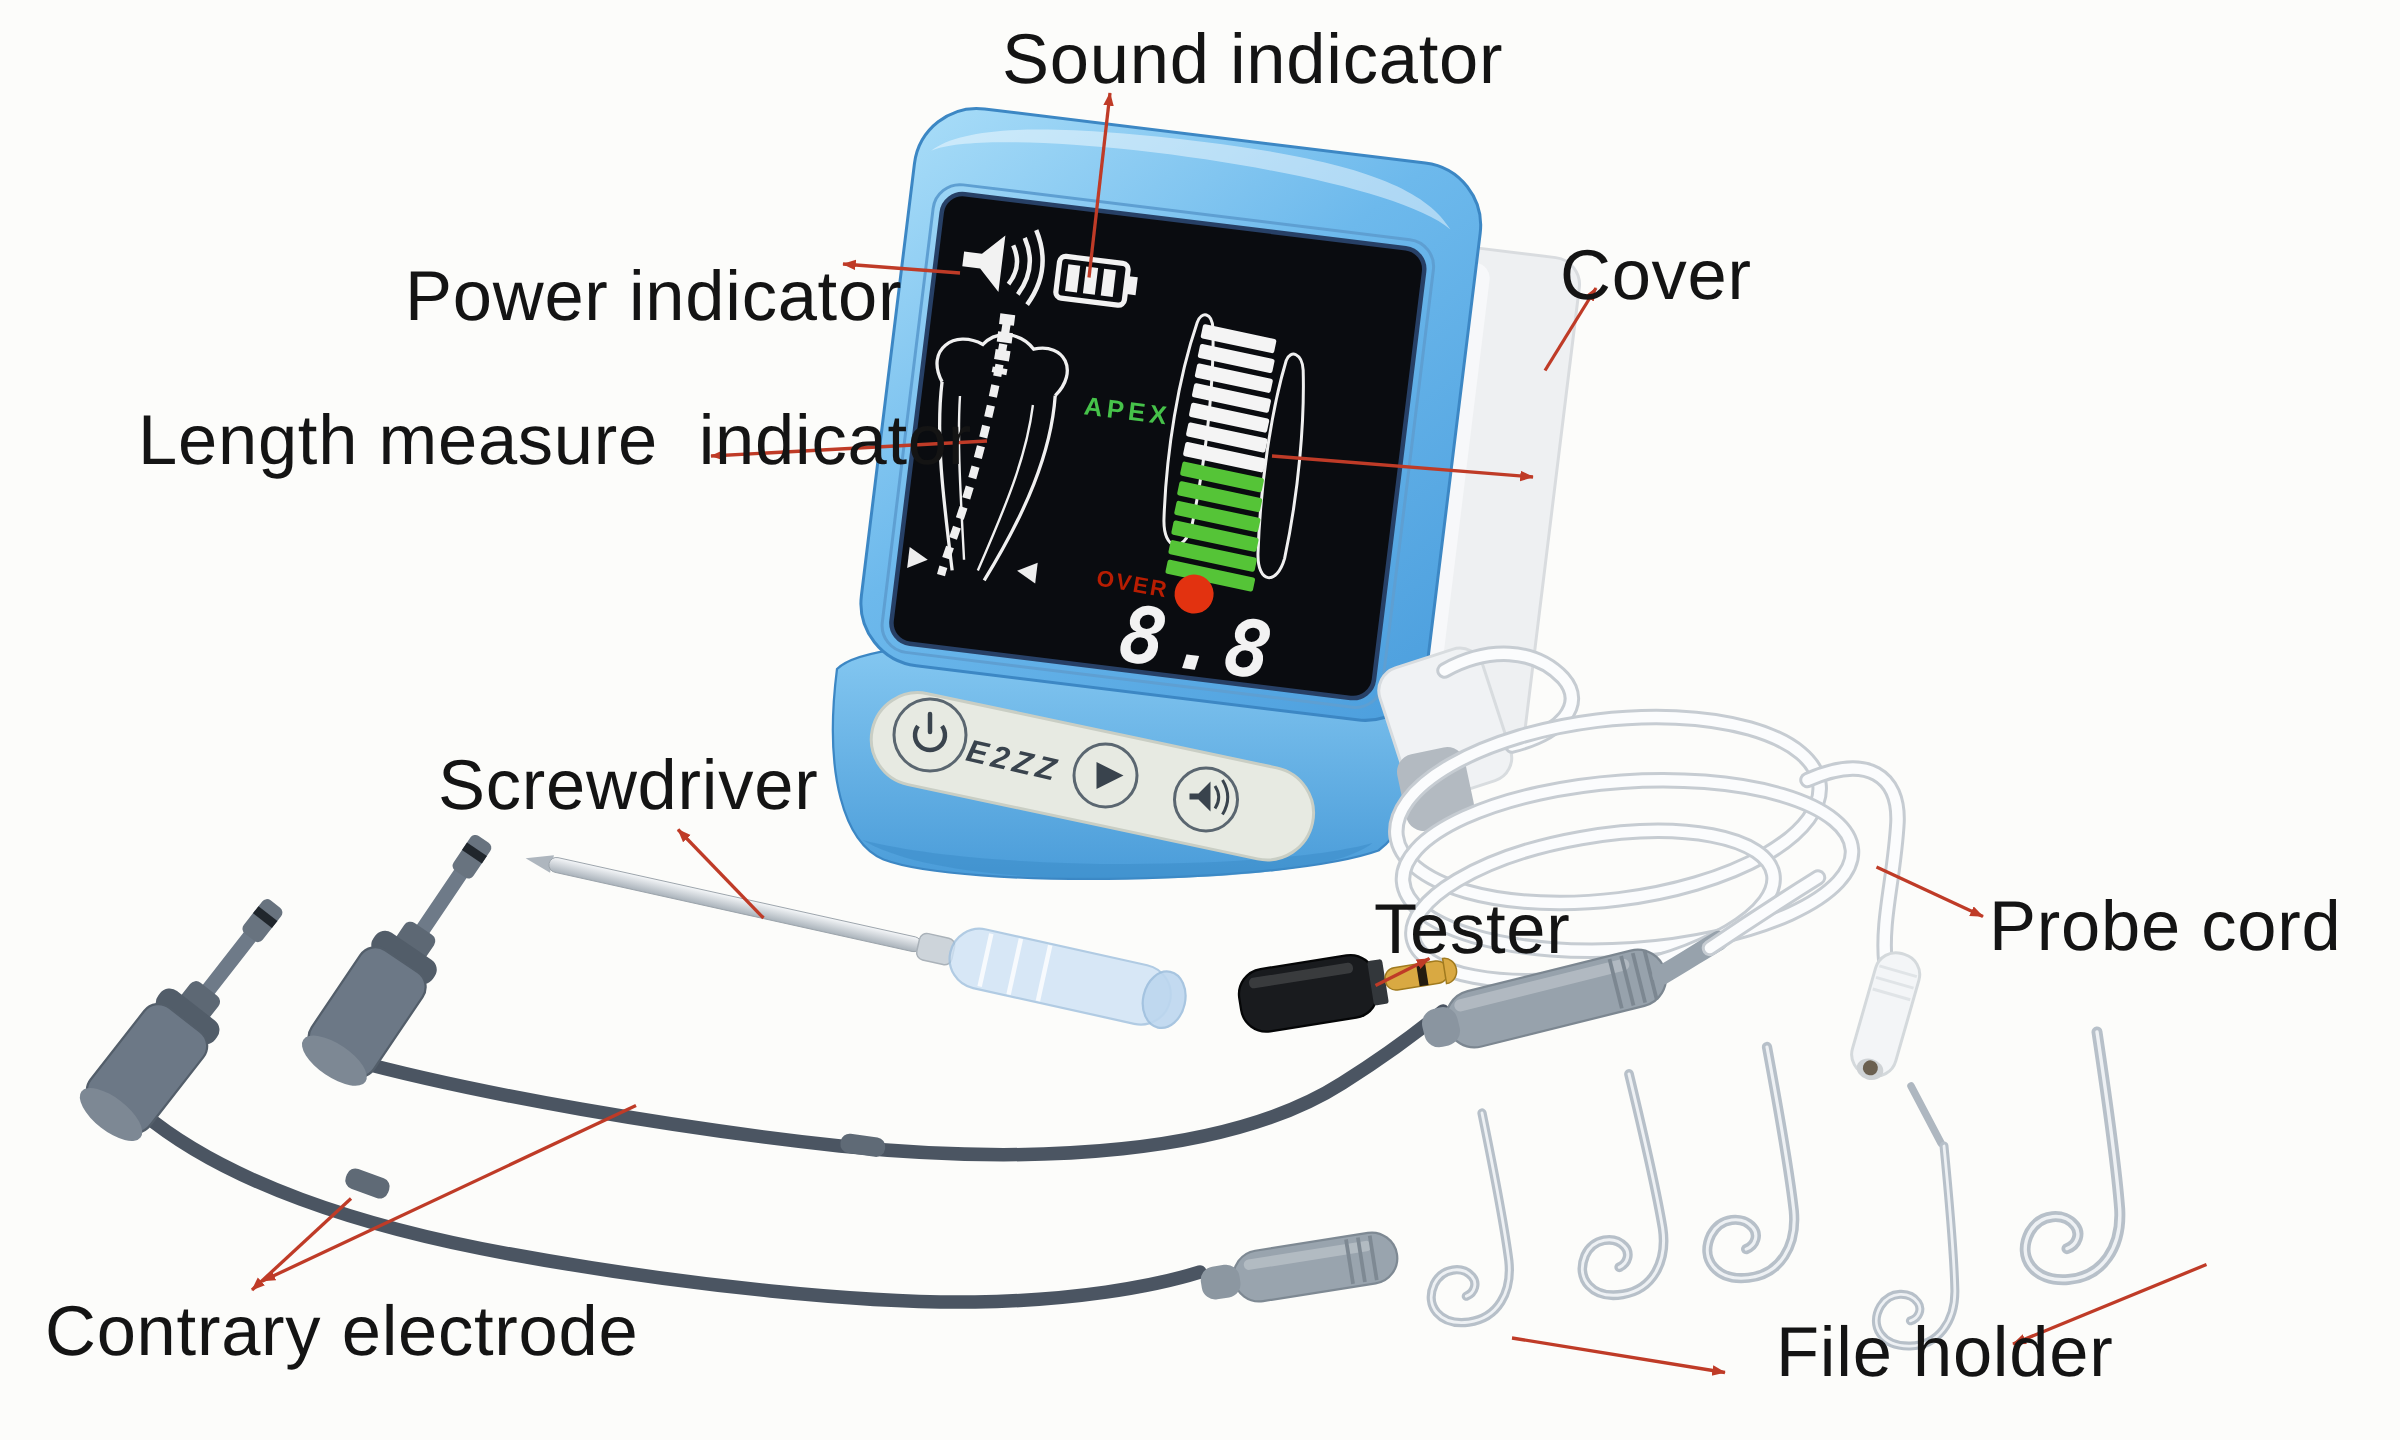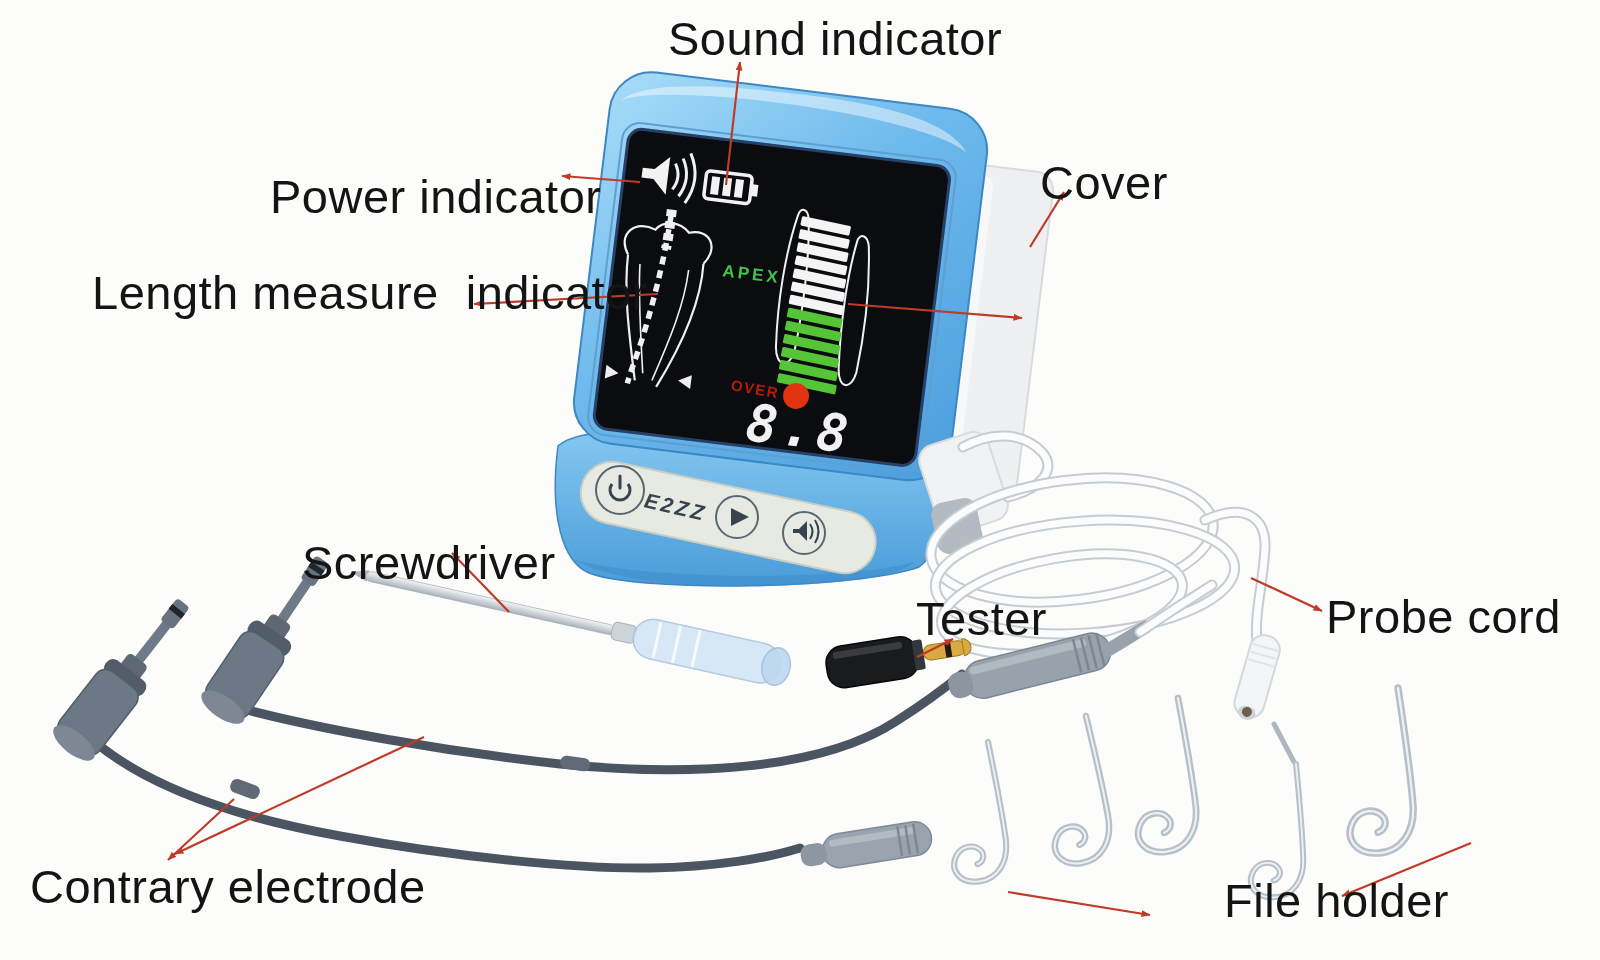"Screwdriver" div.callout { left: 302px -> 292px; margin-top: 40px -> none }
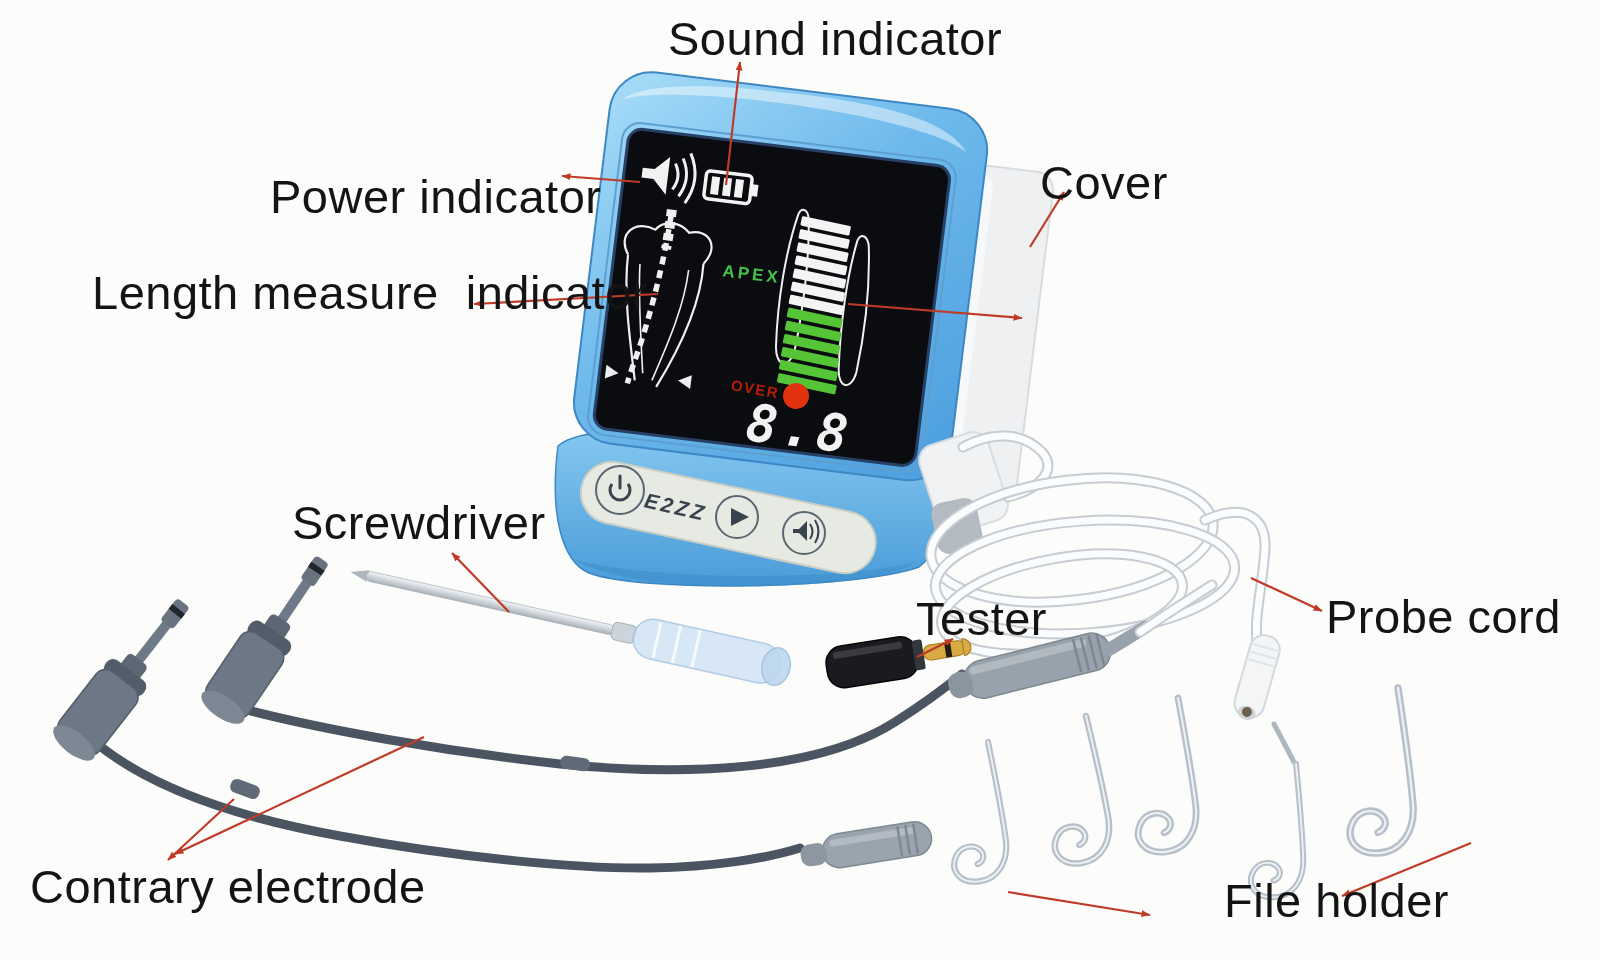"File holder" div.callout { left: 1224px -> 1184px }
